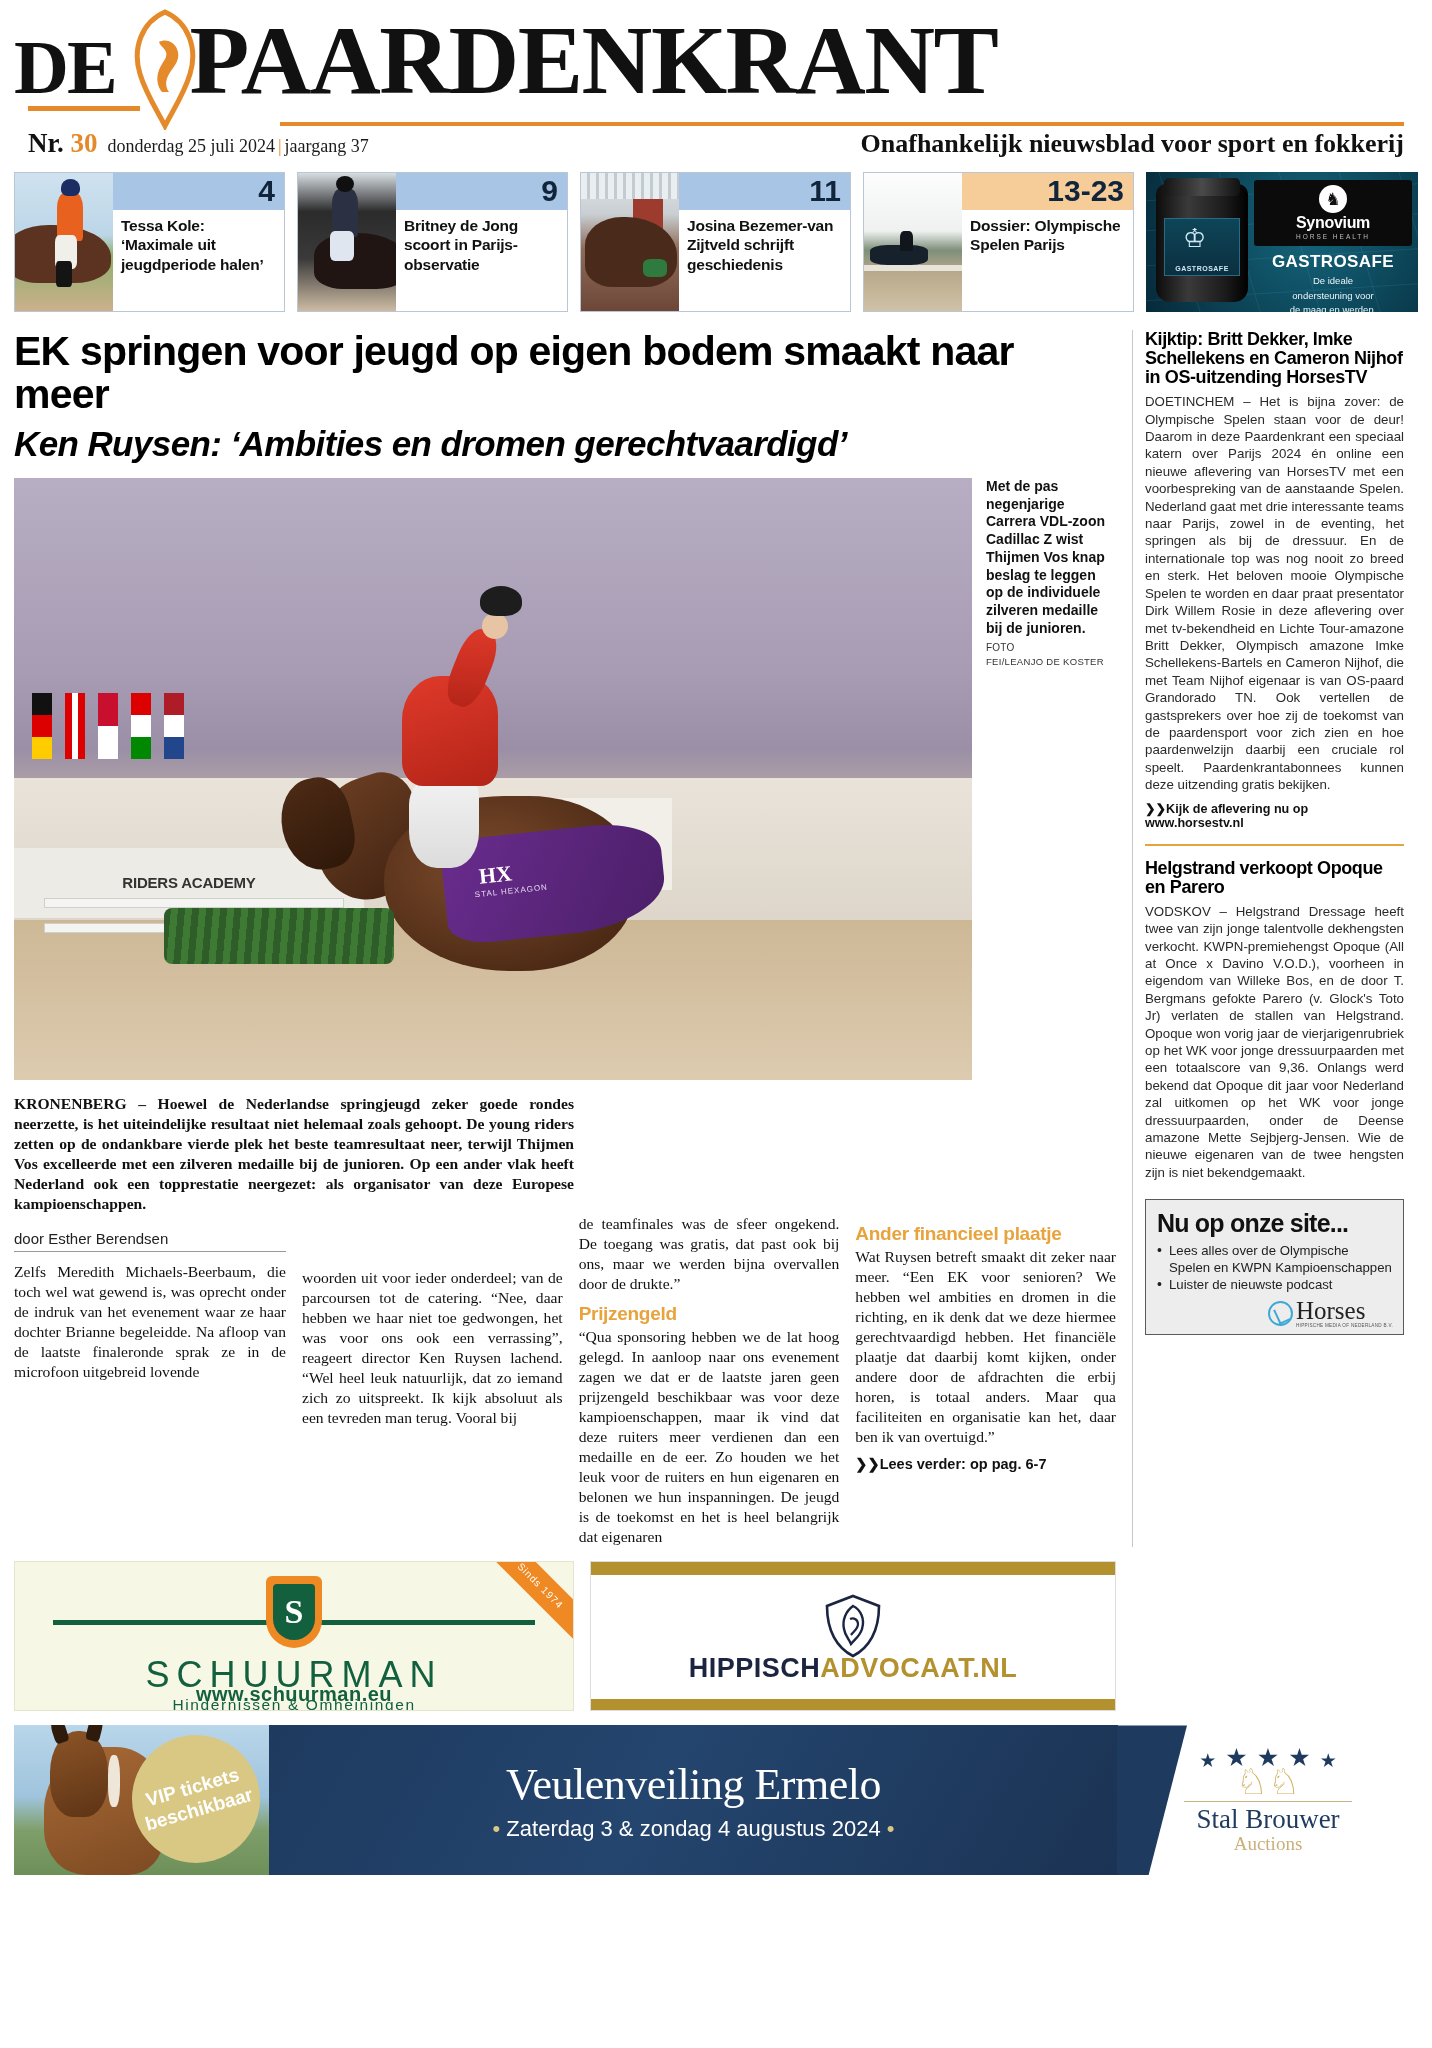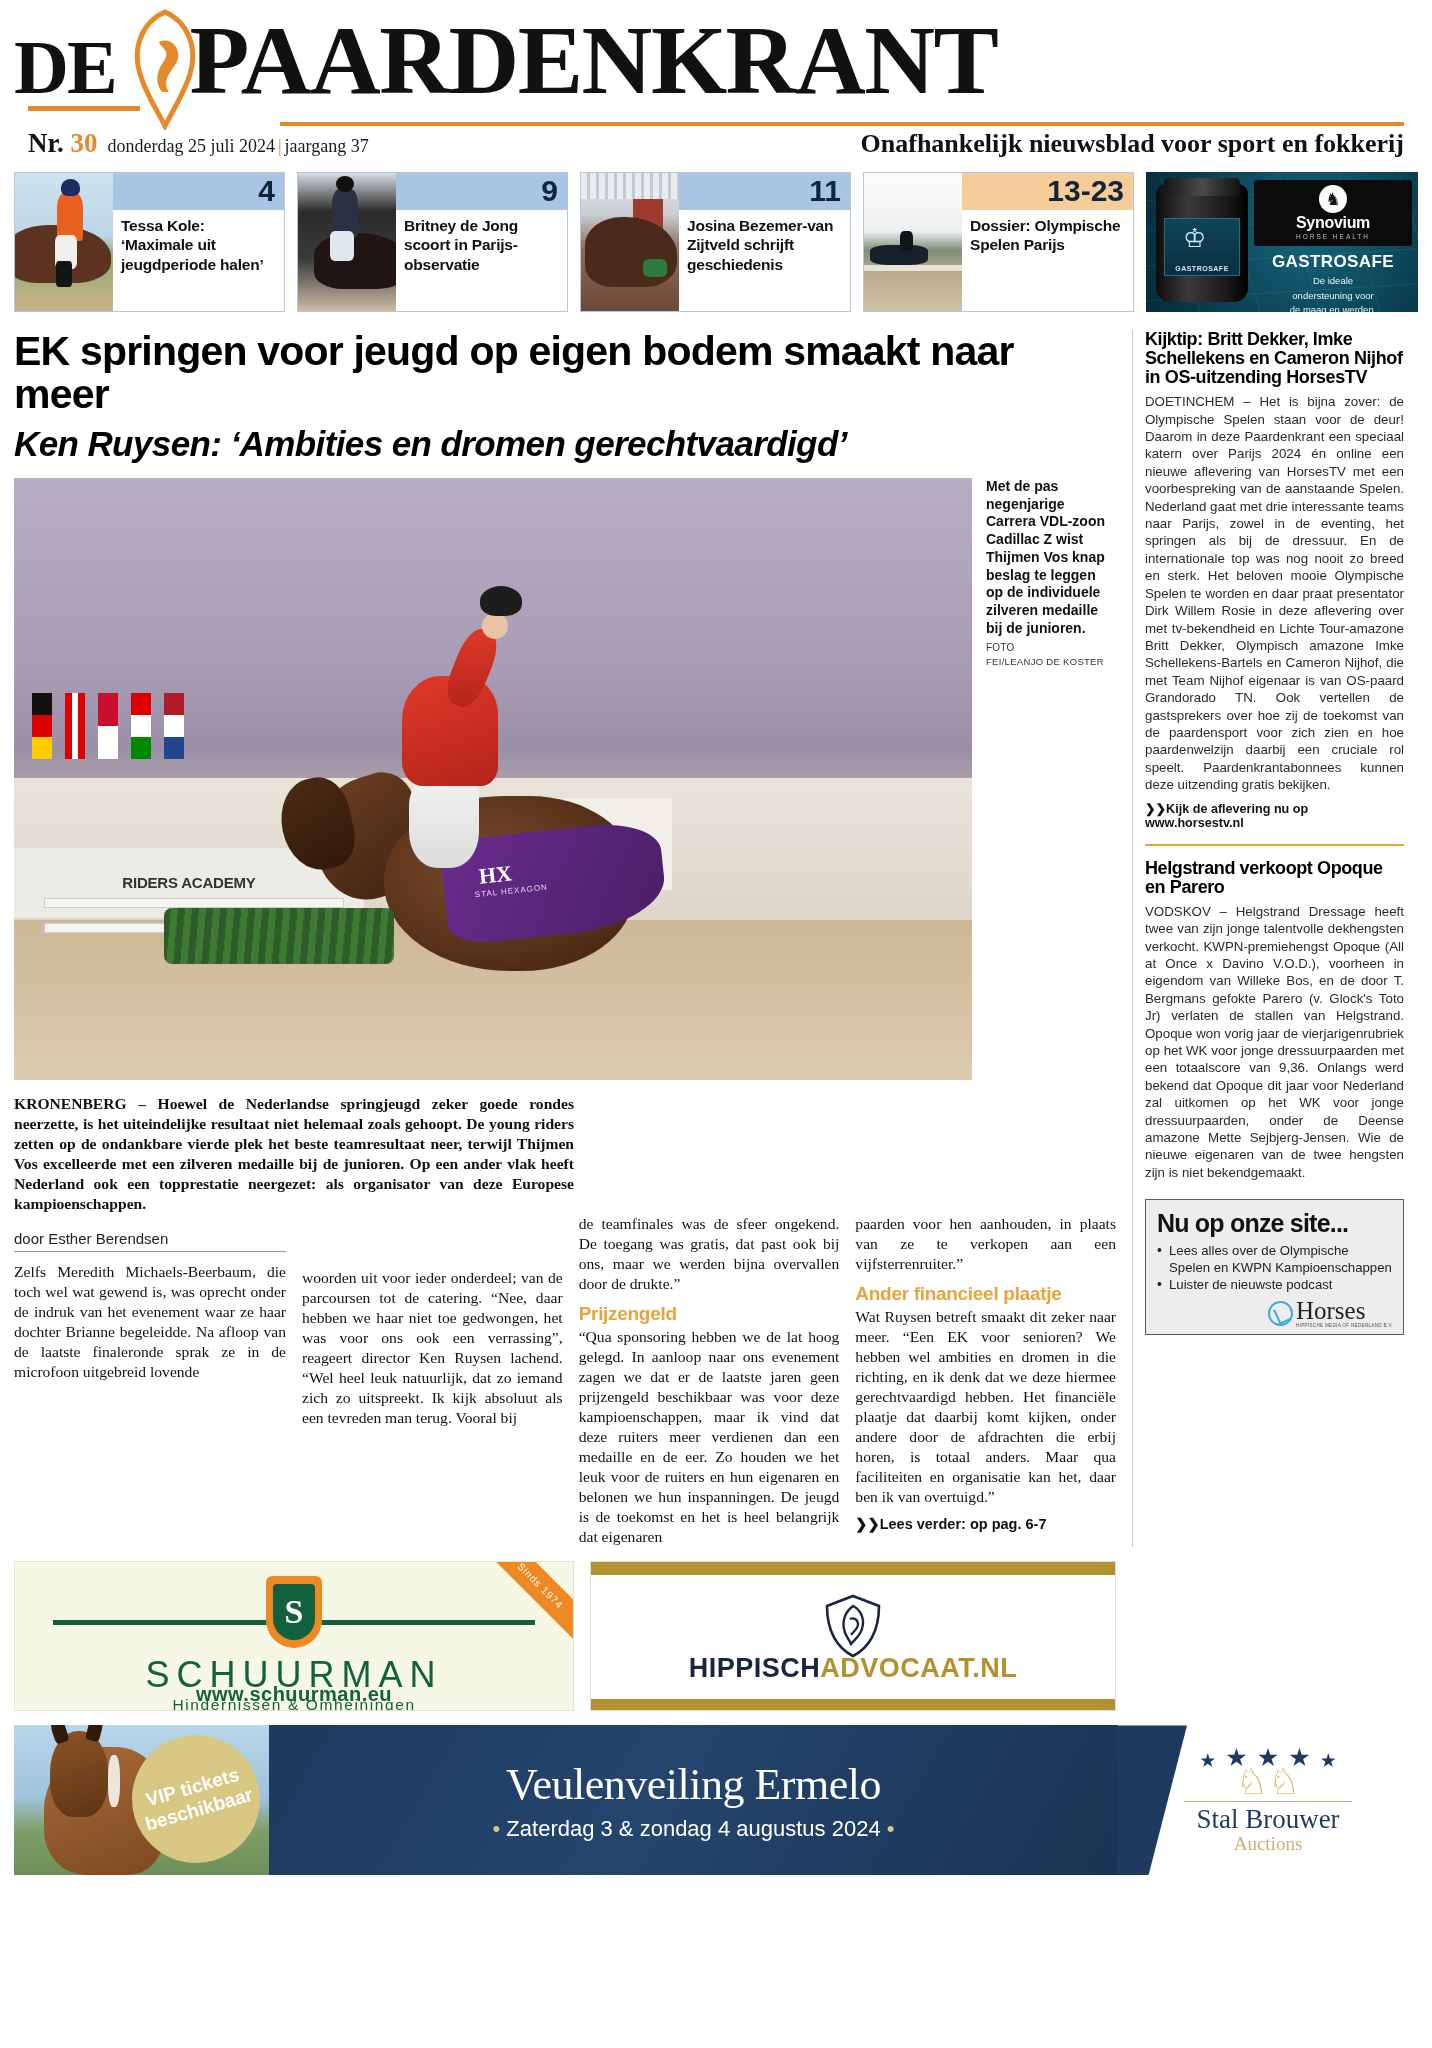"paarden voor hen aanhouden, in" div.bodytext { html: <div>paarden voor hen aanhouden, in plaats van ze te verkopen aan een vijfsterrenruiter.”</div> -> none }
